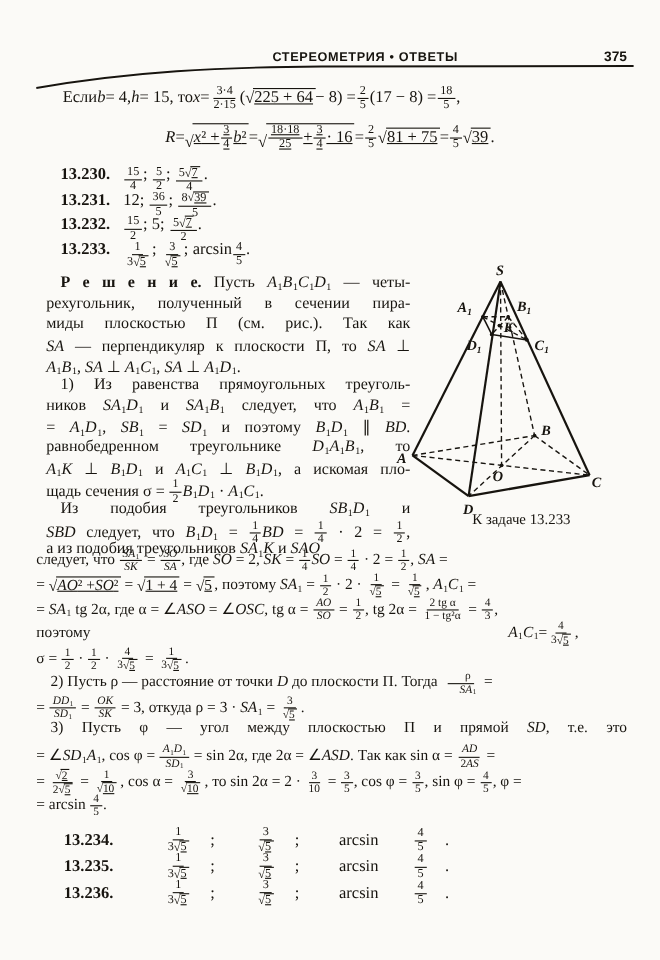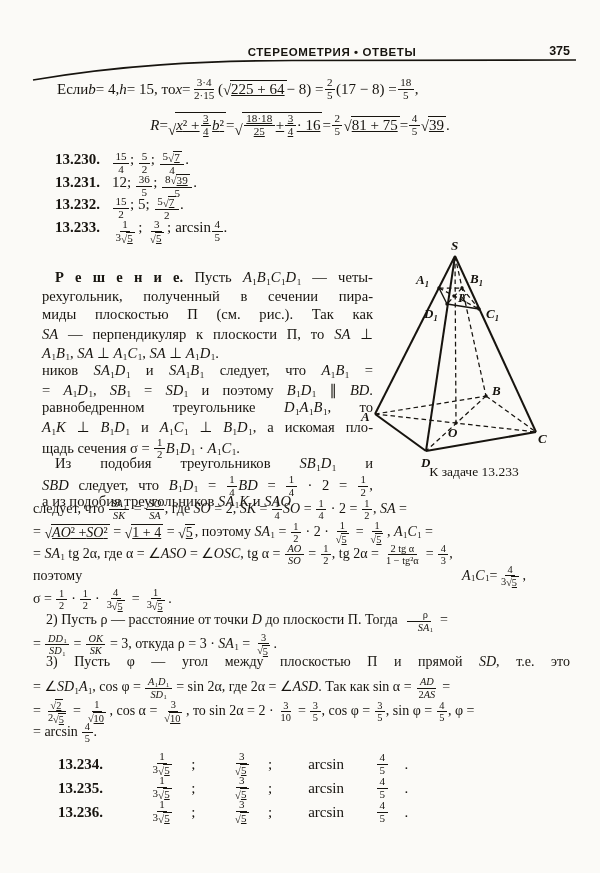"Р е ш е н" #narrow { margin-top: 20px -> none }
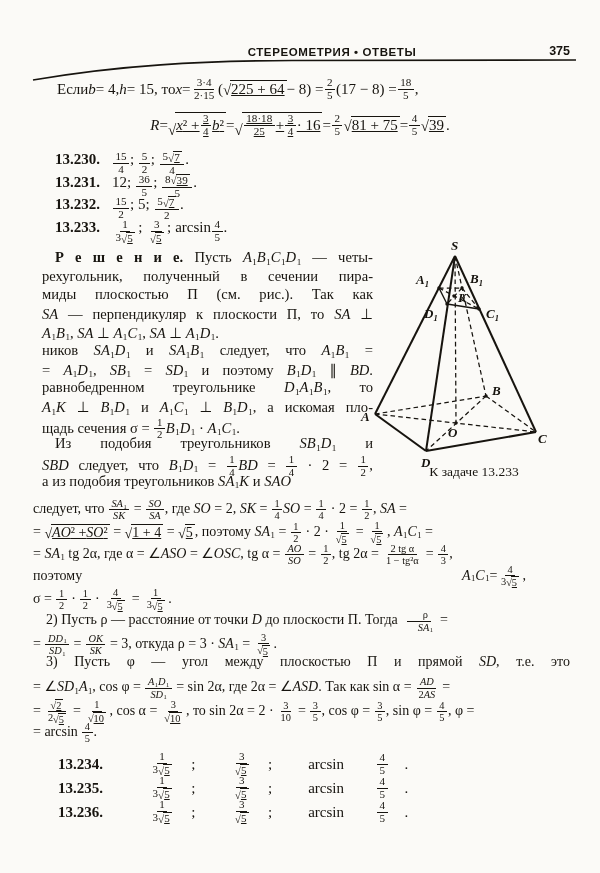"1) Из равенства прямоугольных треуголь-" div.tl { html: none -> <div><span>1) Из равенства прямоугольных треуголь-</span></div> }
